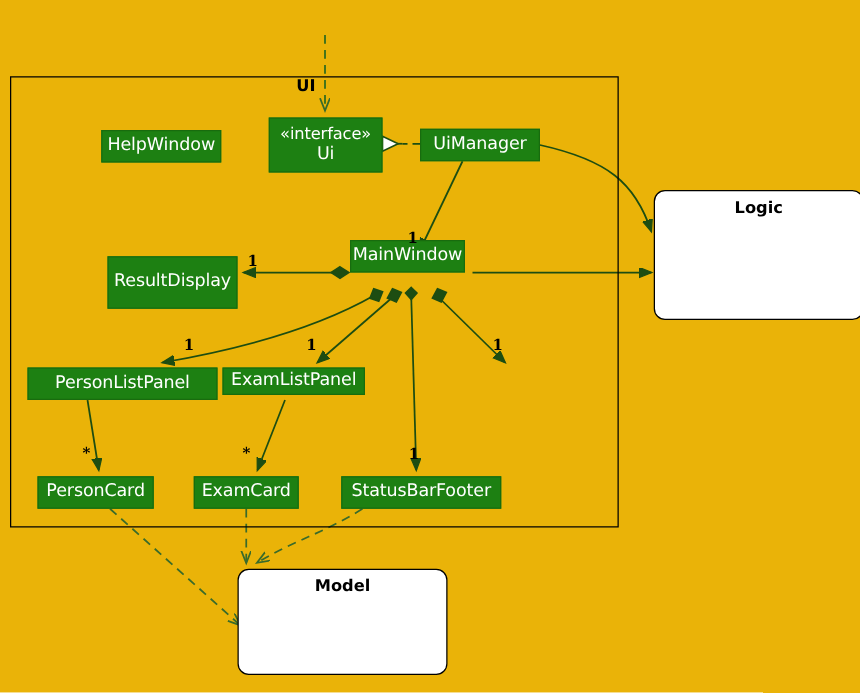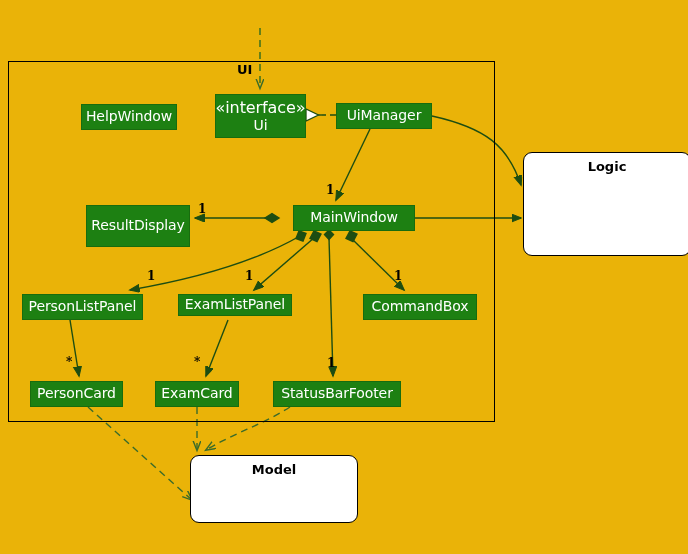"«interface»" .node .stereo { font-size: 16px -> 13px }
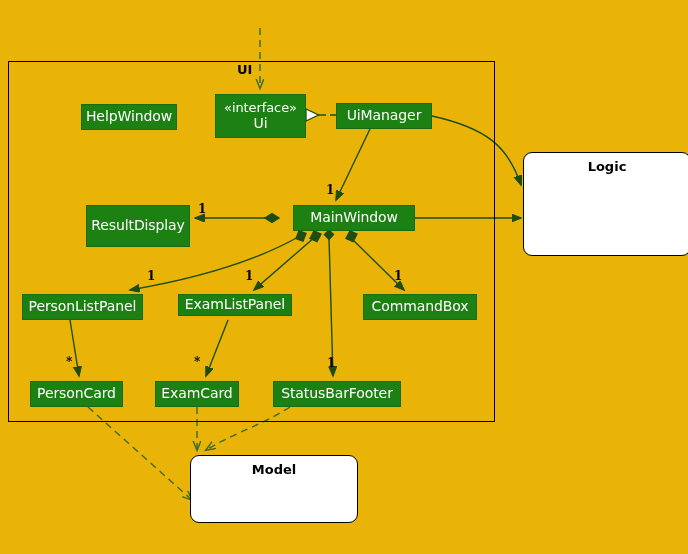"MainWindow" div.node { margin-left: 13px -> none; top: 205px -> 192px; width: 122px -> 92px }
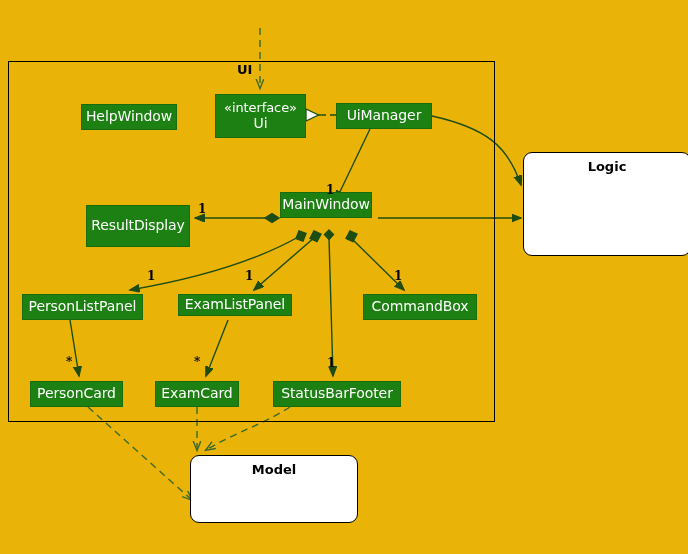"PersonListPanel" div.node { width: 121px -> 152px }
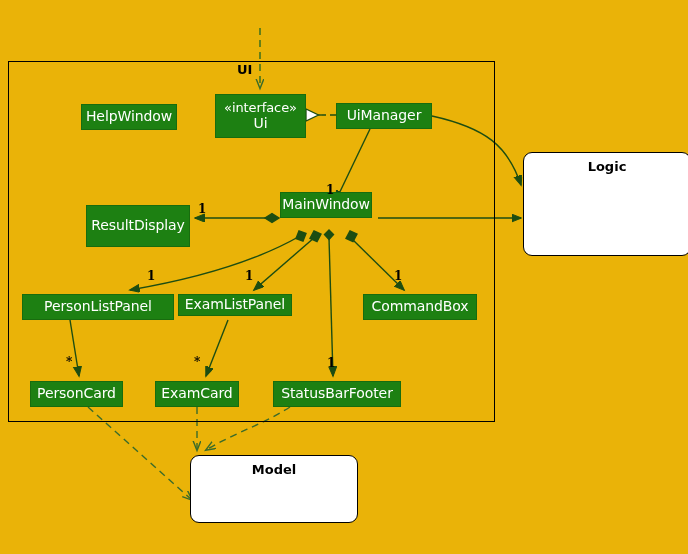"CommandBox" div.node { html: <div> <span>CommandBox</span> </div> -> none }
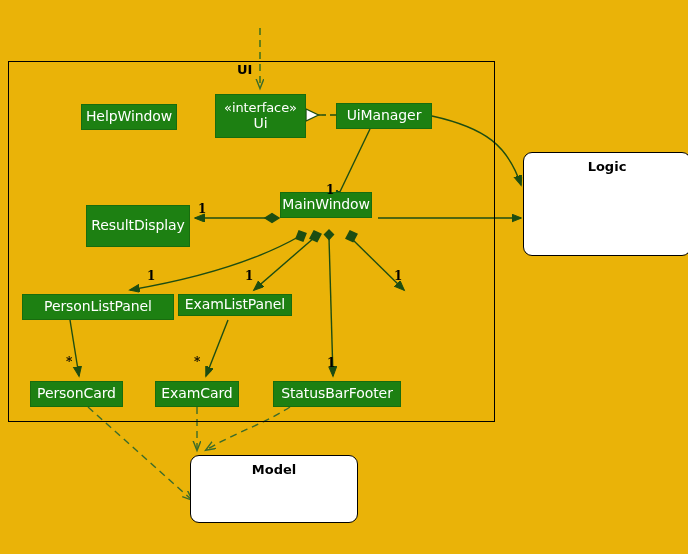"Model" .box-model { height: 68px -> 85px }
